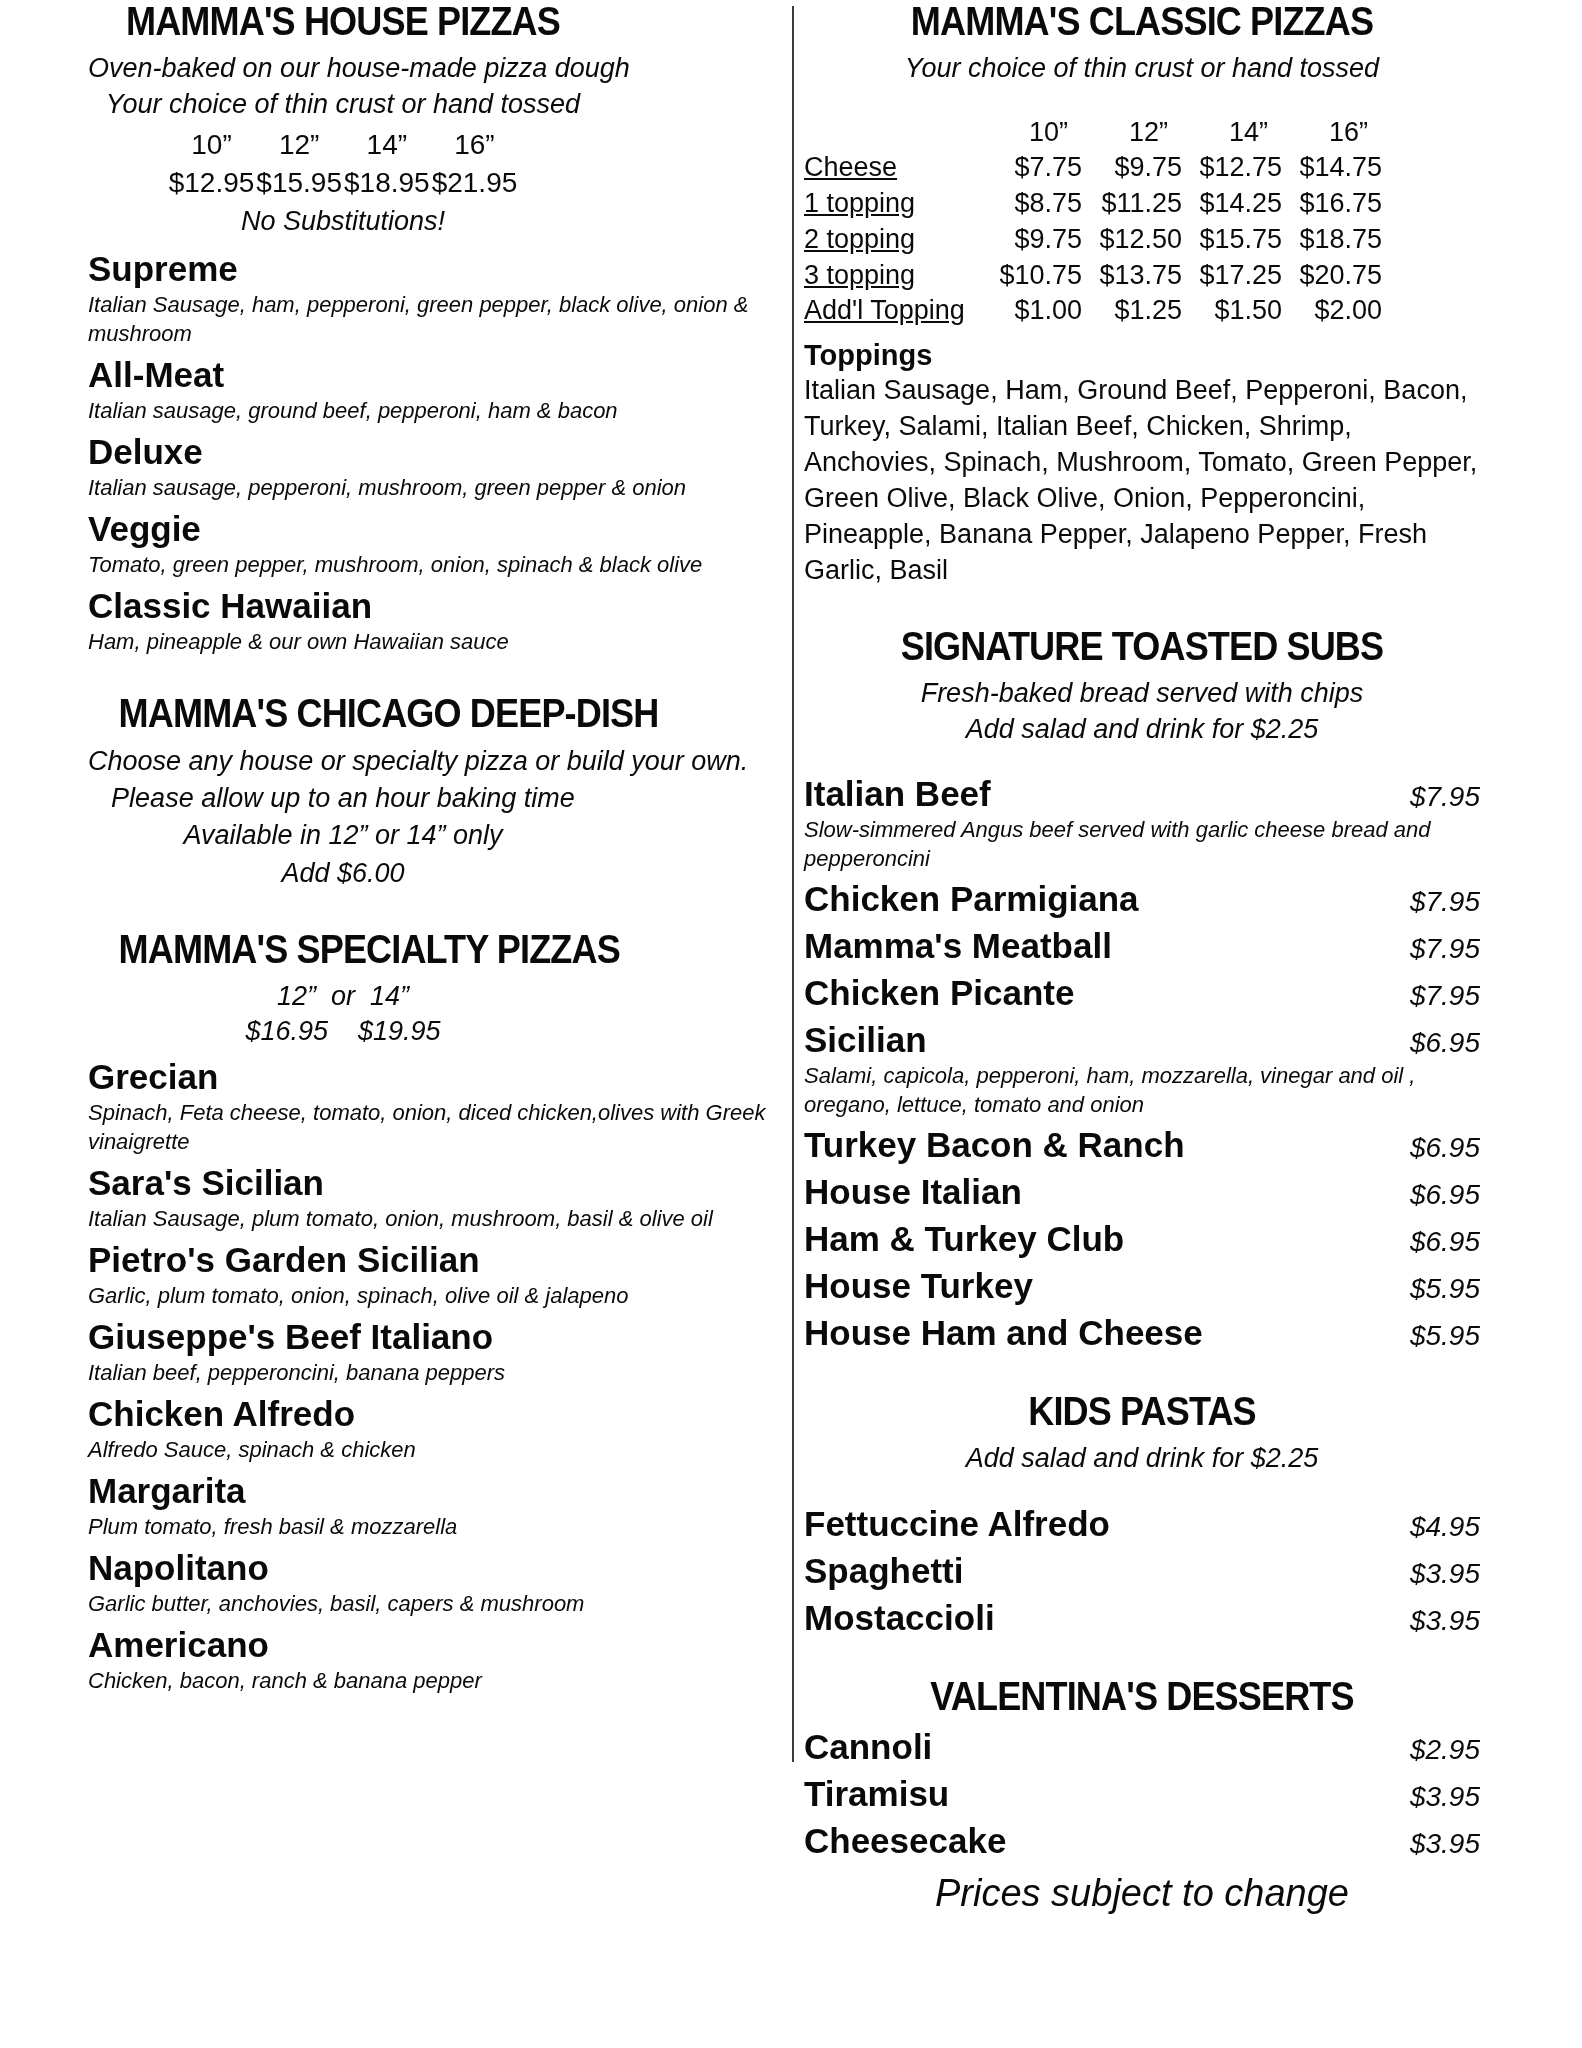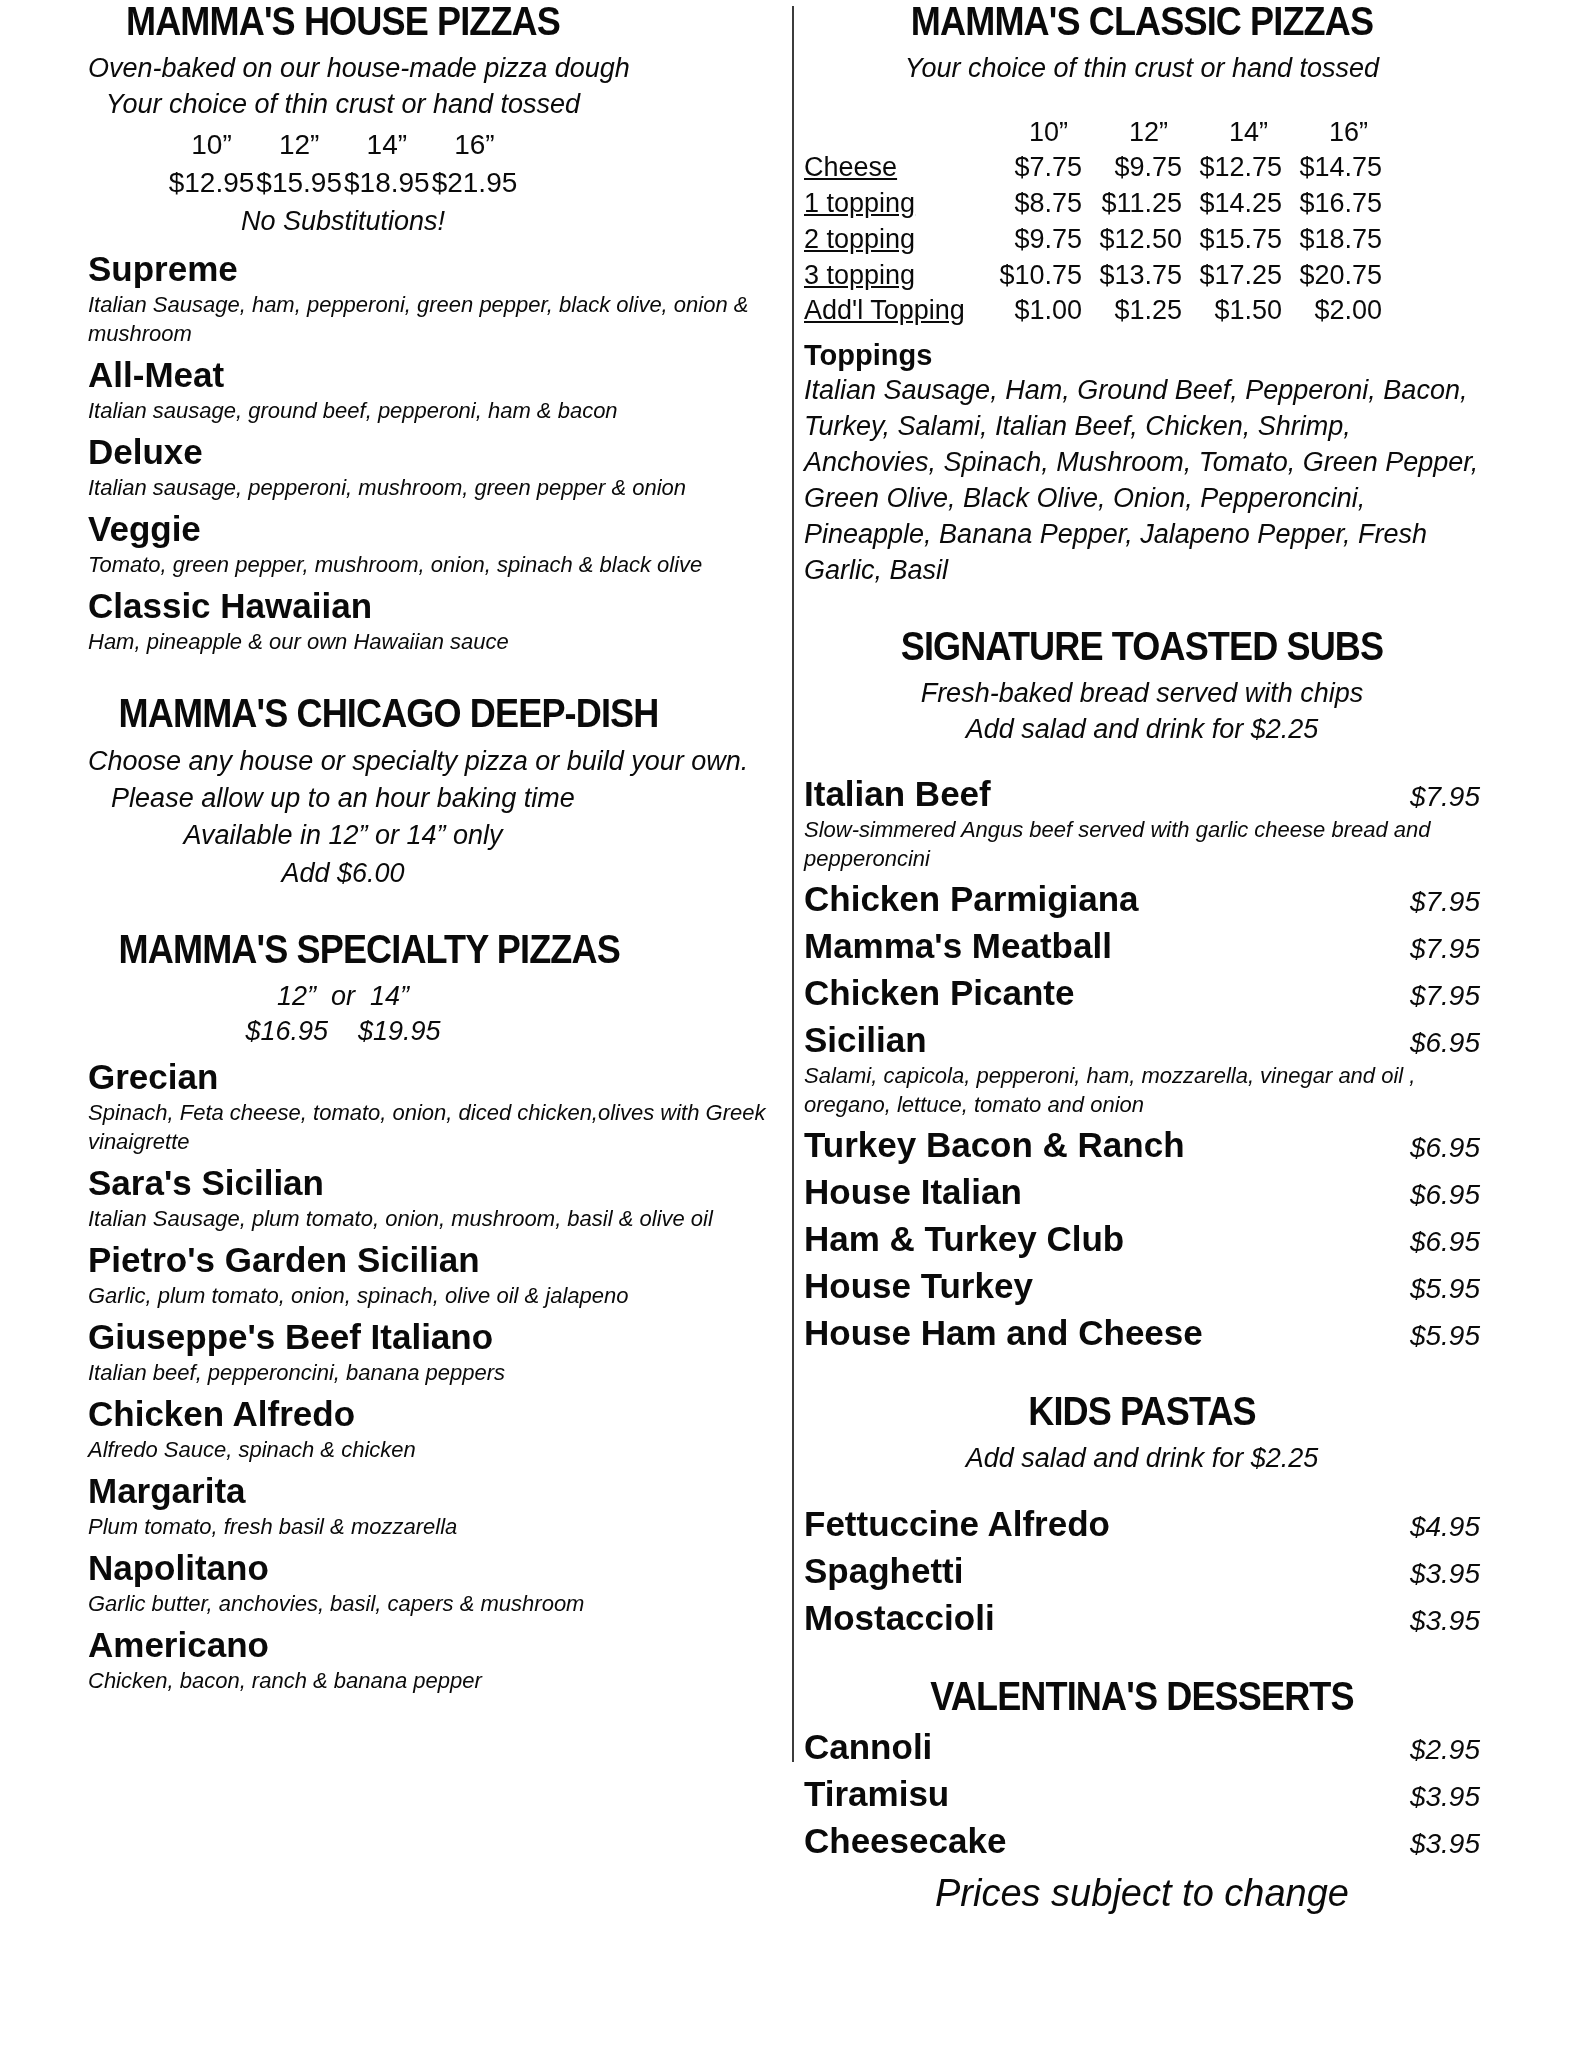"Italian Sausage, Ham, Ground Beef," .toppings-list { font-style: italic -> none }
